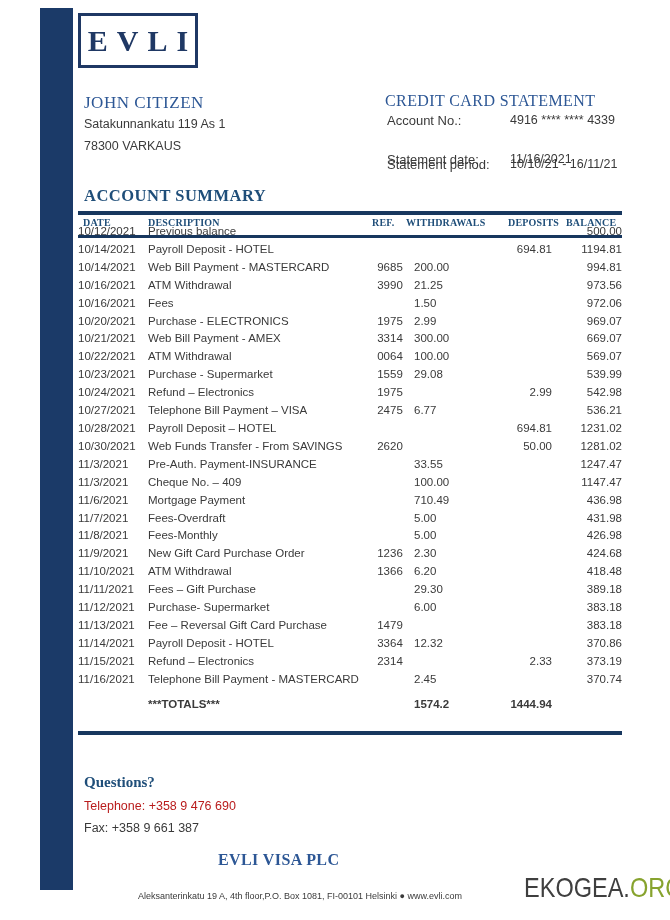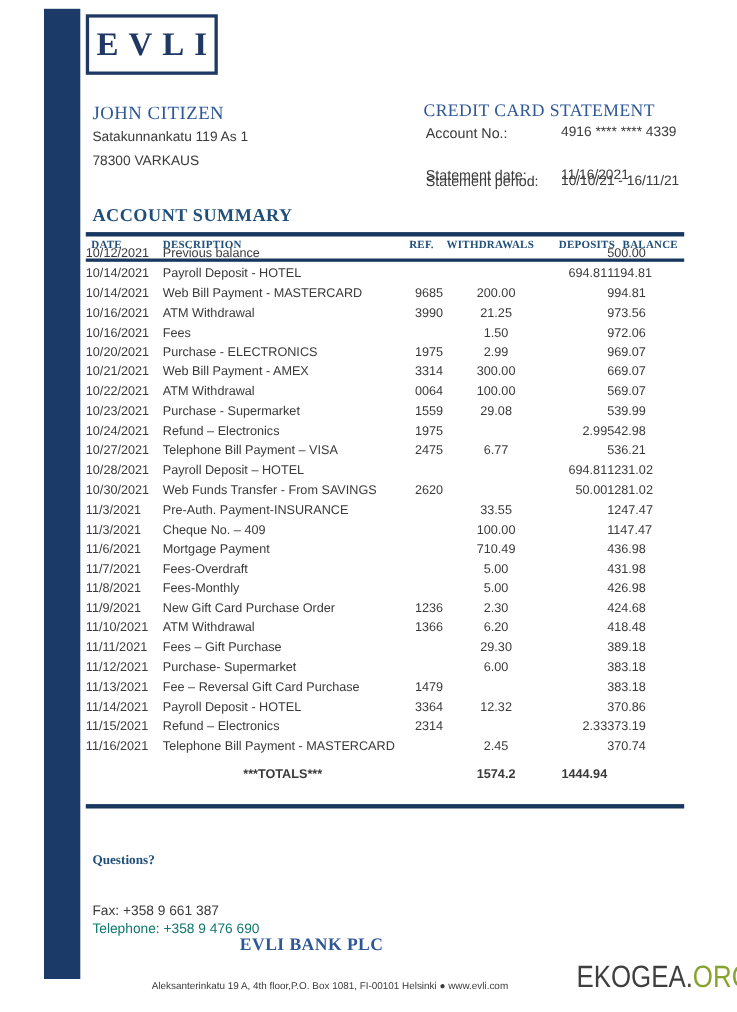"500.00" td.c-bal { text-align: left -> right }
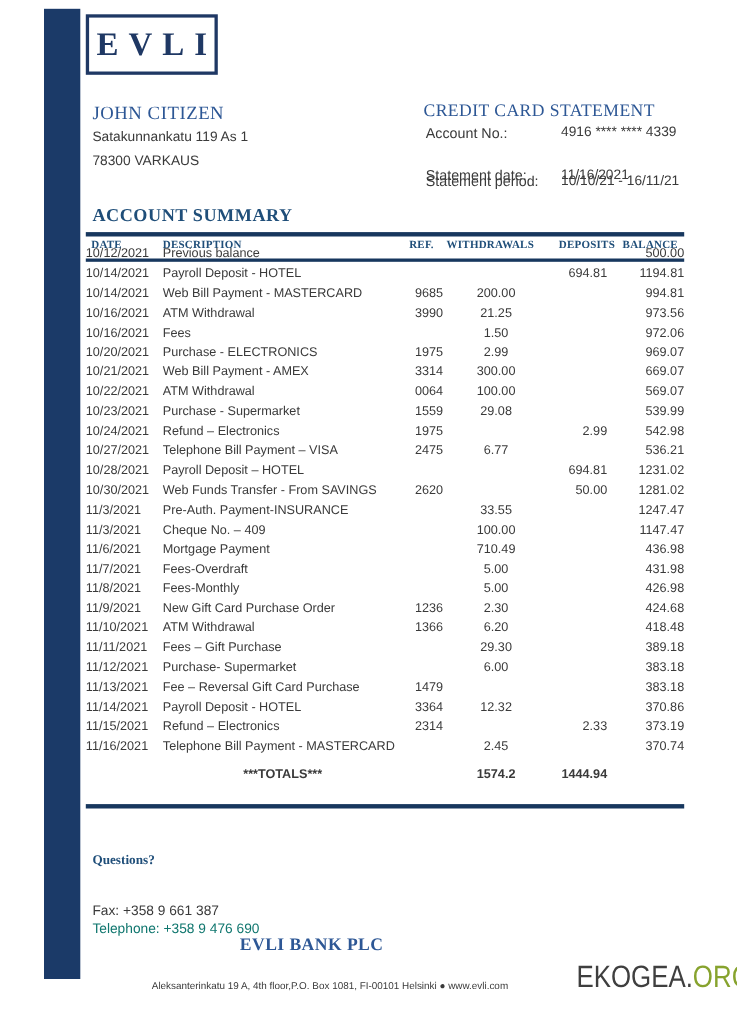"200.00" td.c-wd { text-align: center -> left }
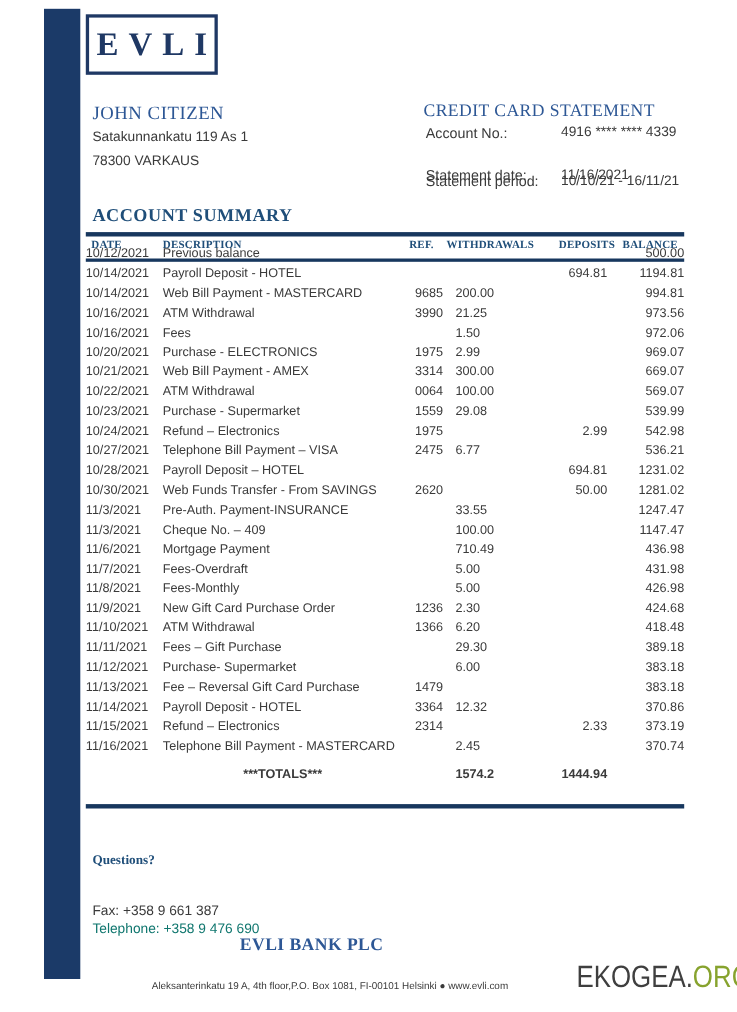"***TOTALS***" tr.totals-row td.c-desc { text-align: center -> left }
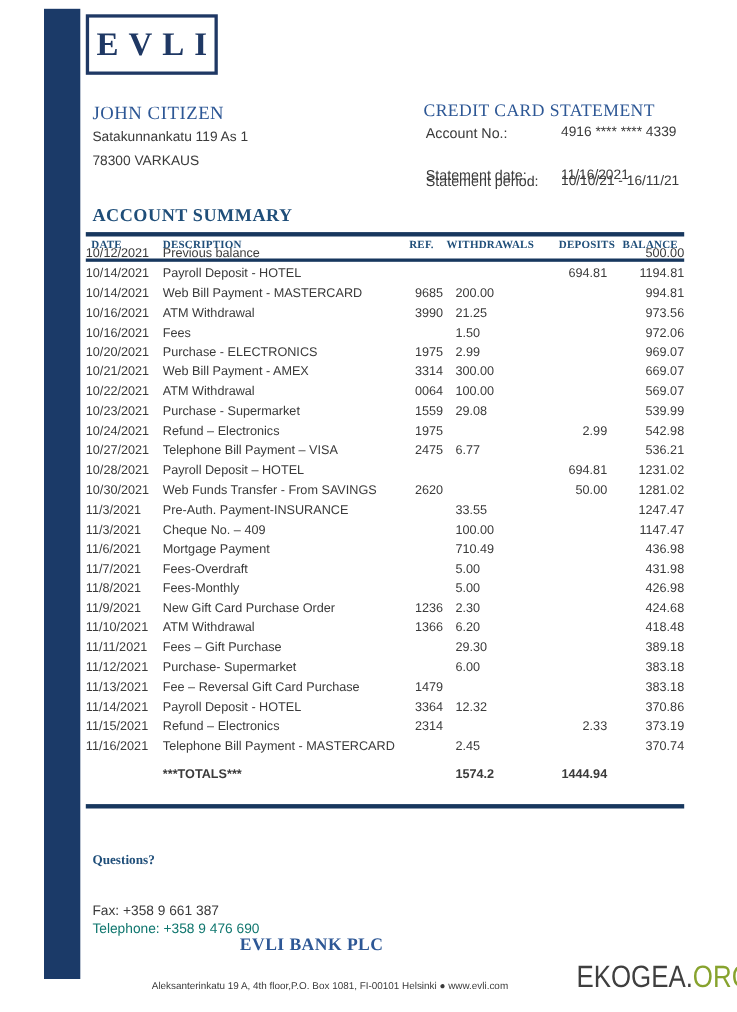"Questions?" .q-title { font-size: 12px -> 15px }
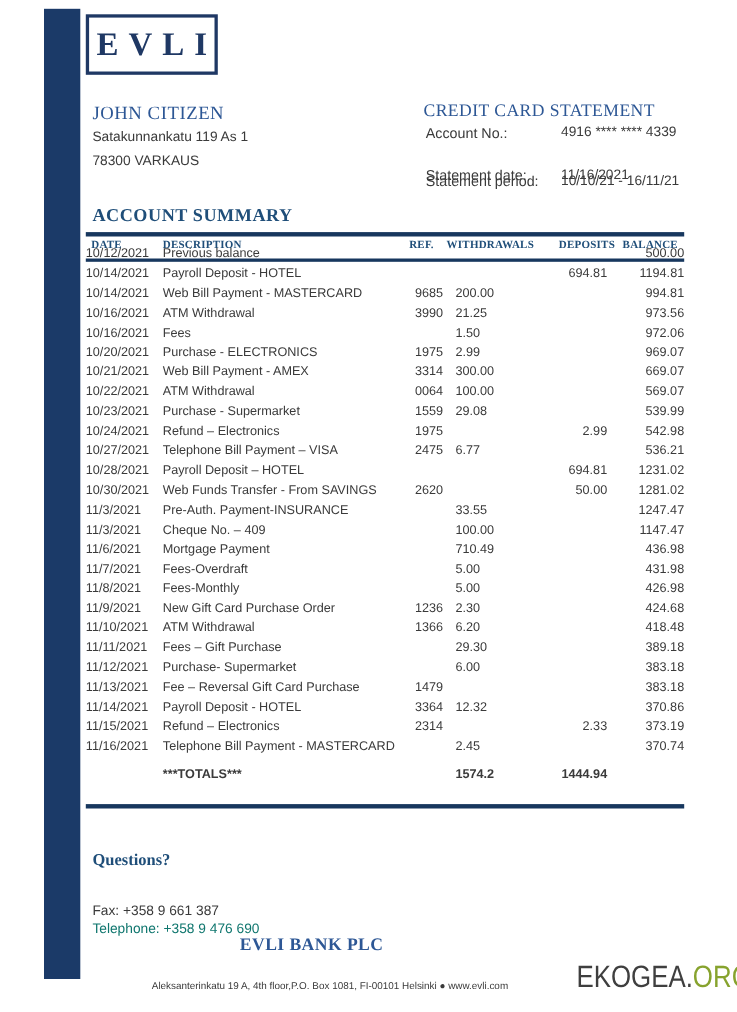"Telephone: +358 9 476 690" .q-tel { color: #0f766e -> #b91c1c; margin-top: 38px -> none }
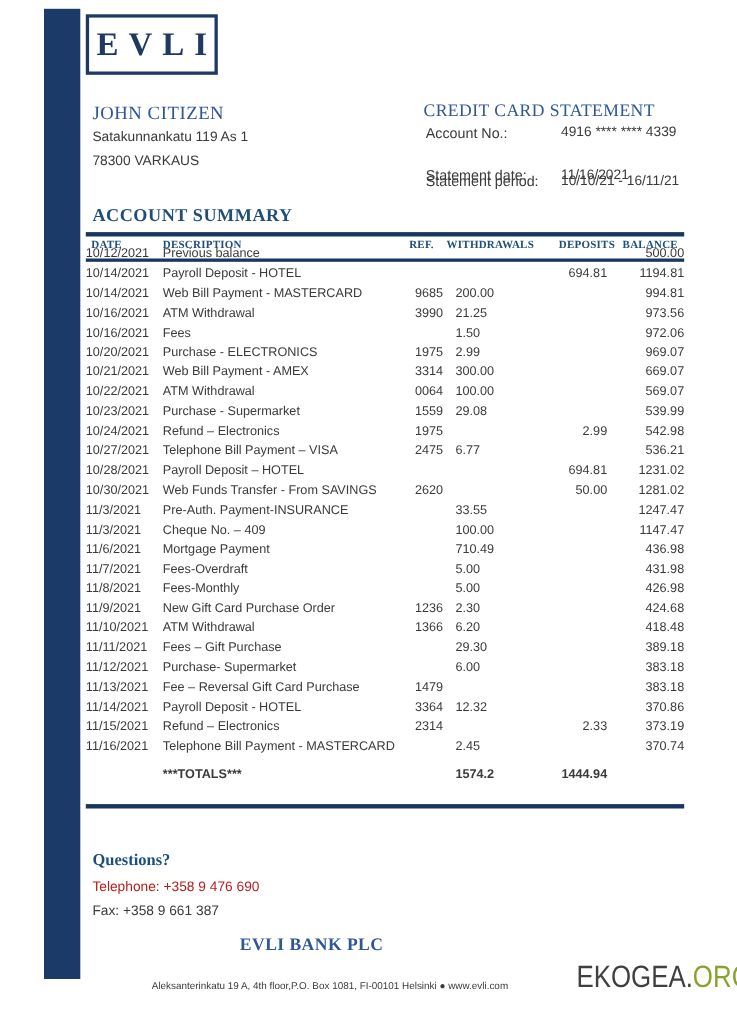"EVLI BANK PLC" div.bank-name { text: BANK -> VISA }
